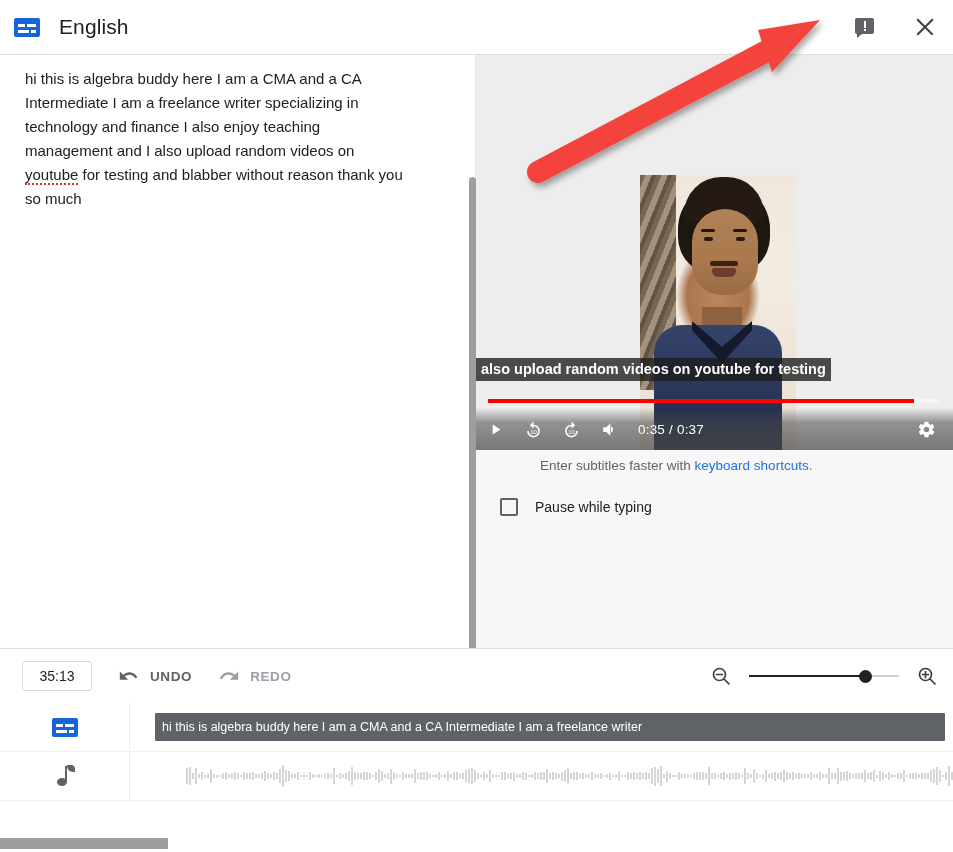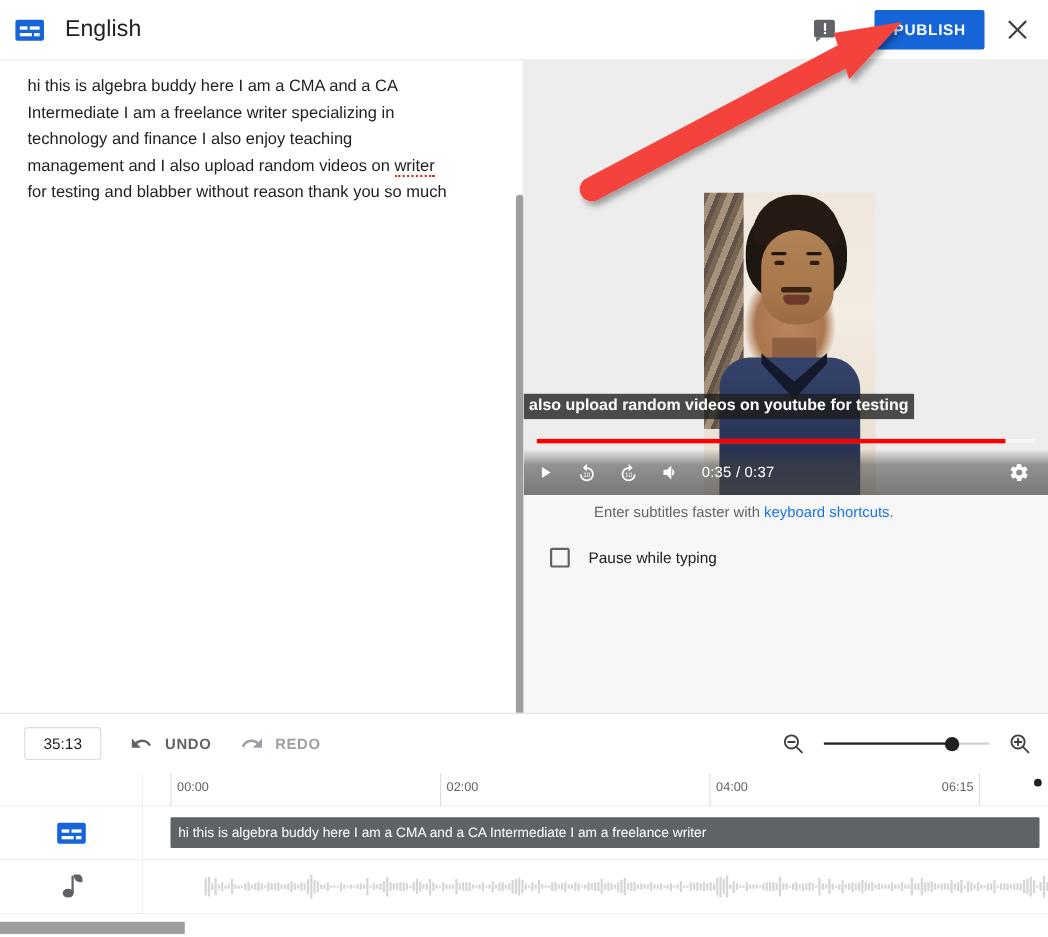"PUBLISH" button.publish-btn { html: <button>PUBLISH</button> -> none }
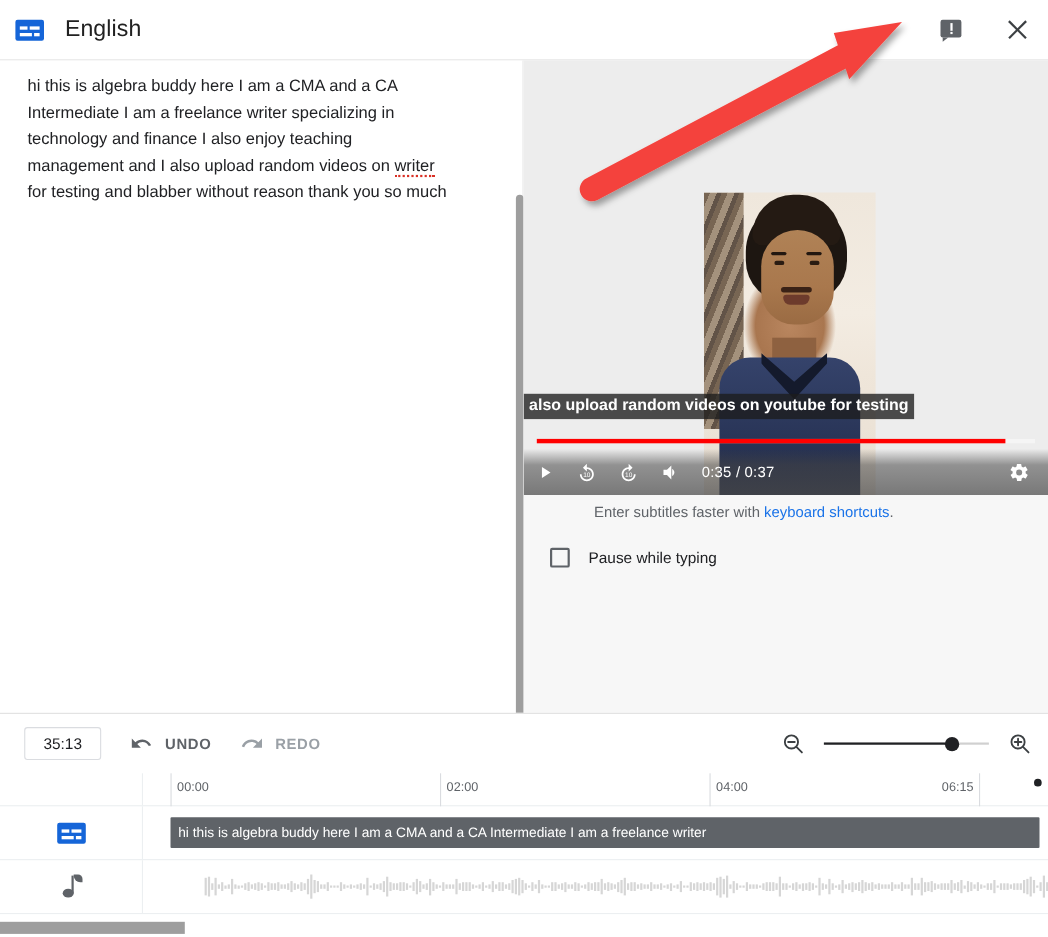"writer" span.spell { text: writer -> youtube }
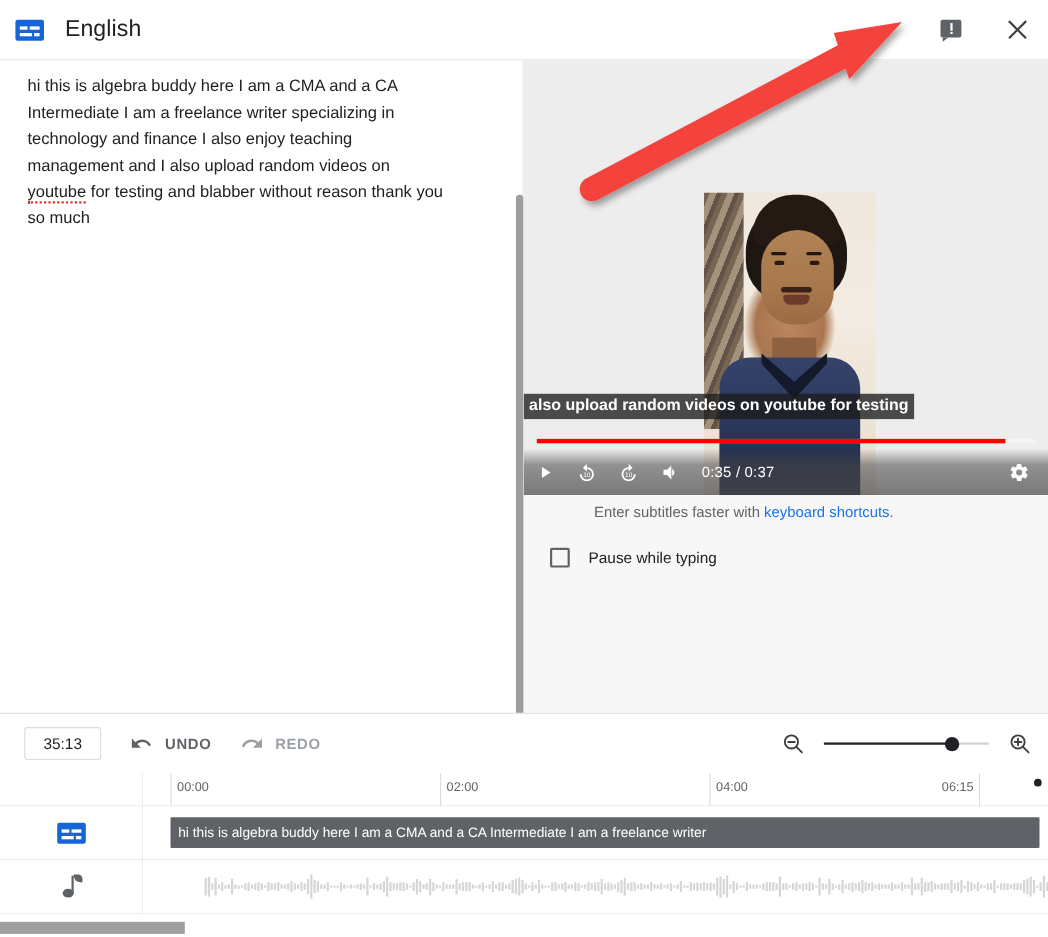"00:00" div.ruler { html: <div> <div></div> <div> <span>00:00</span> </div> <div> <span>02:00</span> </div> <div> <span>04:00</span> </div> <div> <span>06:15</span> </div> <div></div> </div> -> none }
